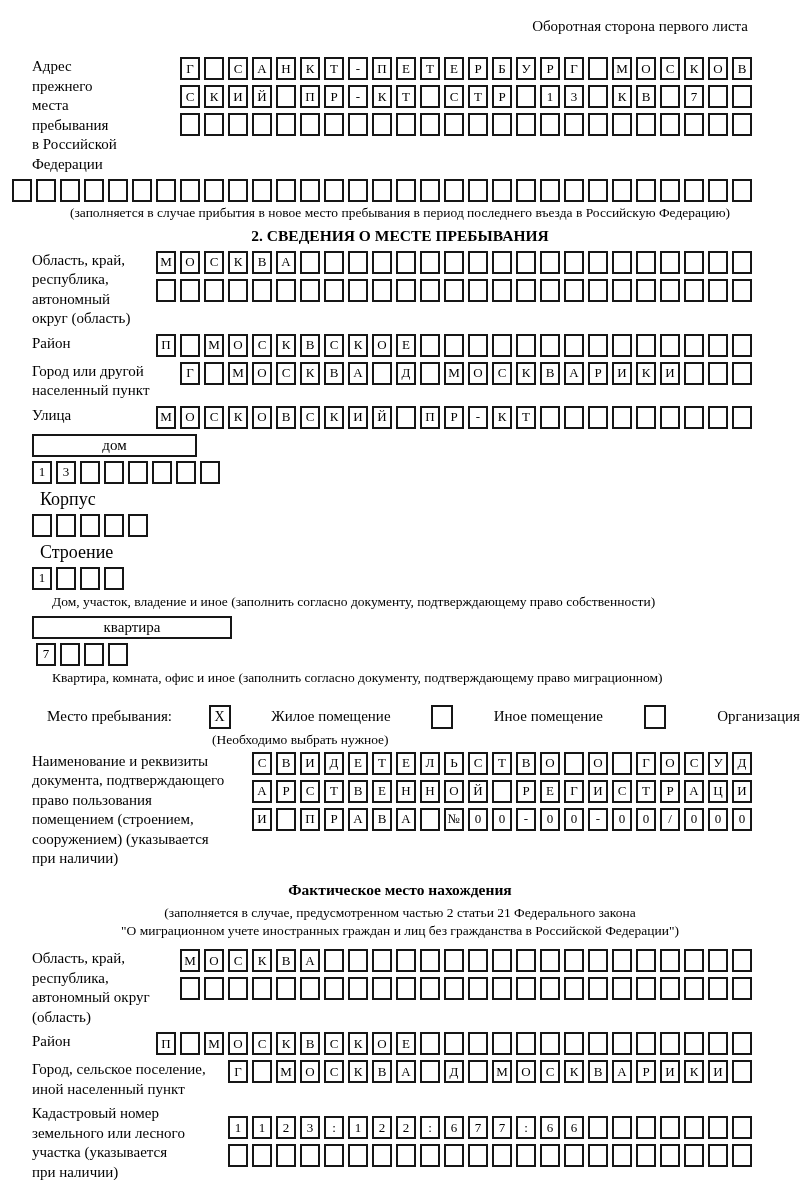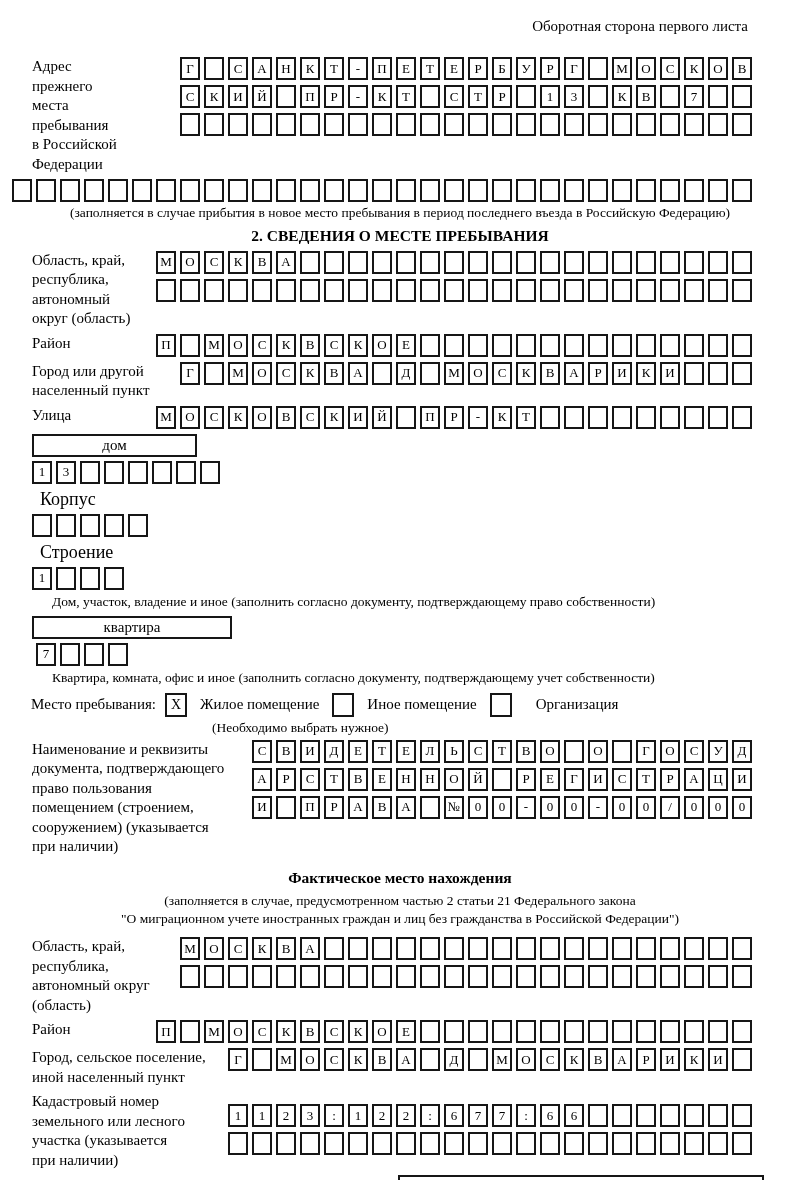"Квартира, комната, офис и иное" div.note { text: учет собственности -> право миграционном }
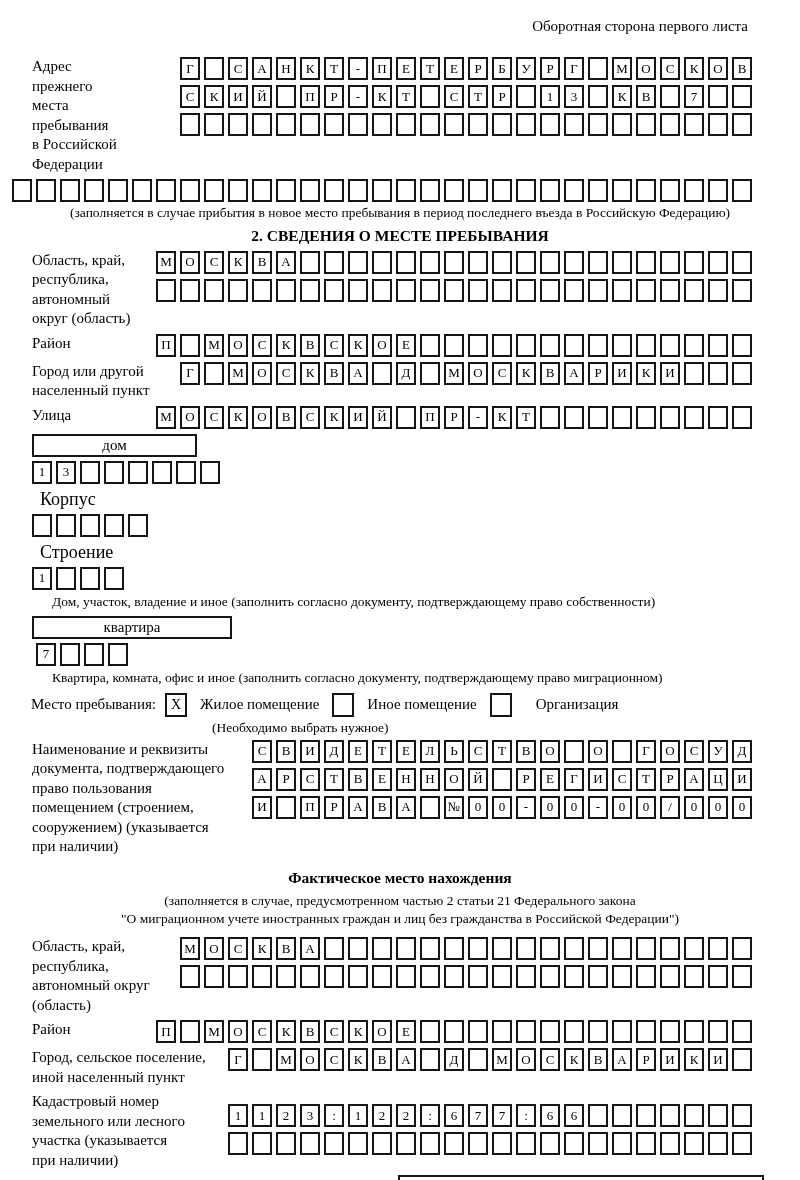"Место пребывания:" .srow { justify-content: none -> space-between; margin: 6px 0 3px -> 18px 0 3px; padding-left: 31px -> 47px }
